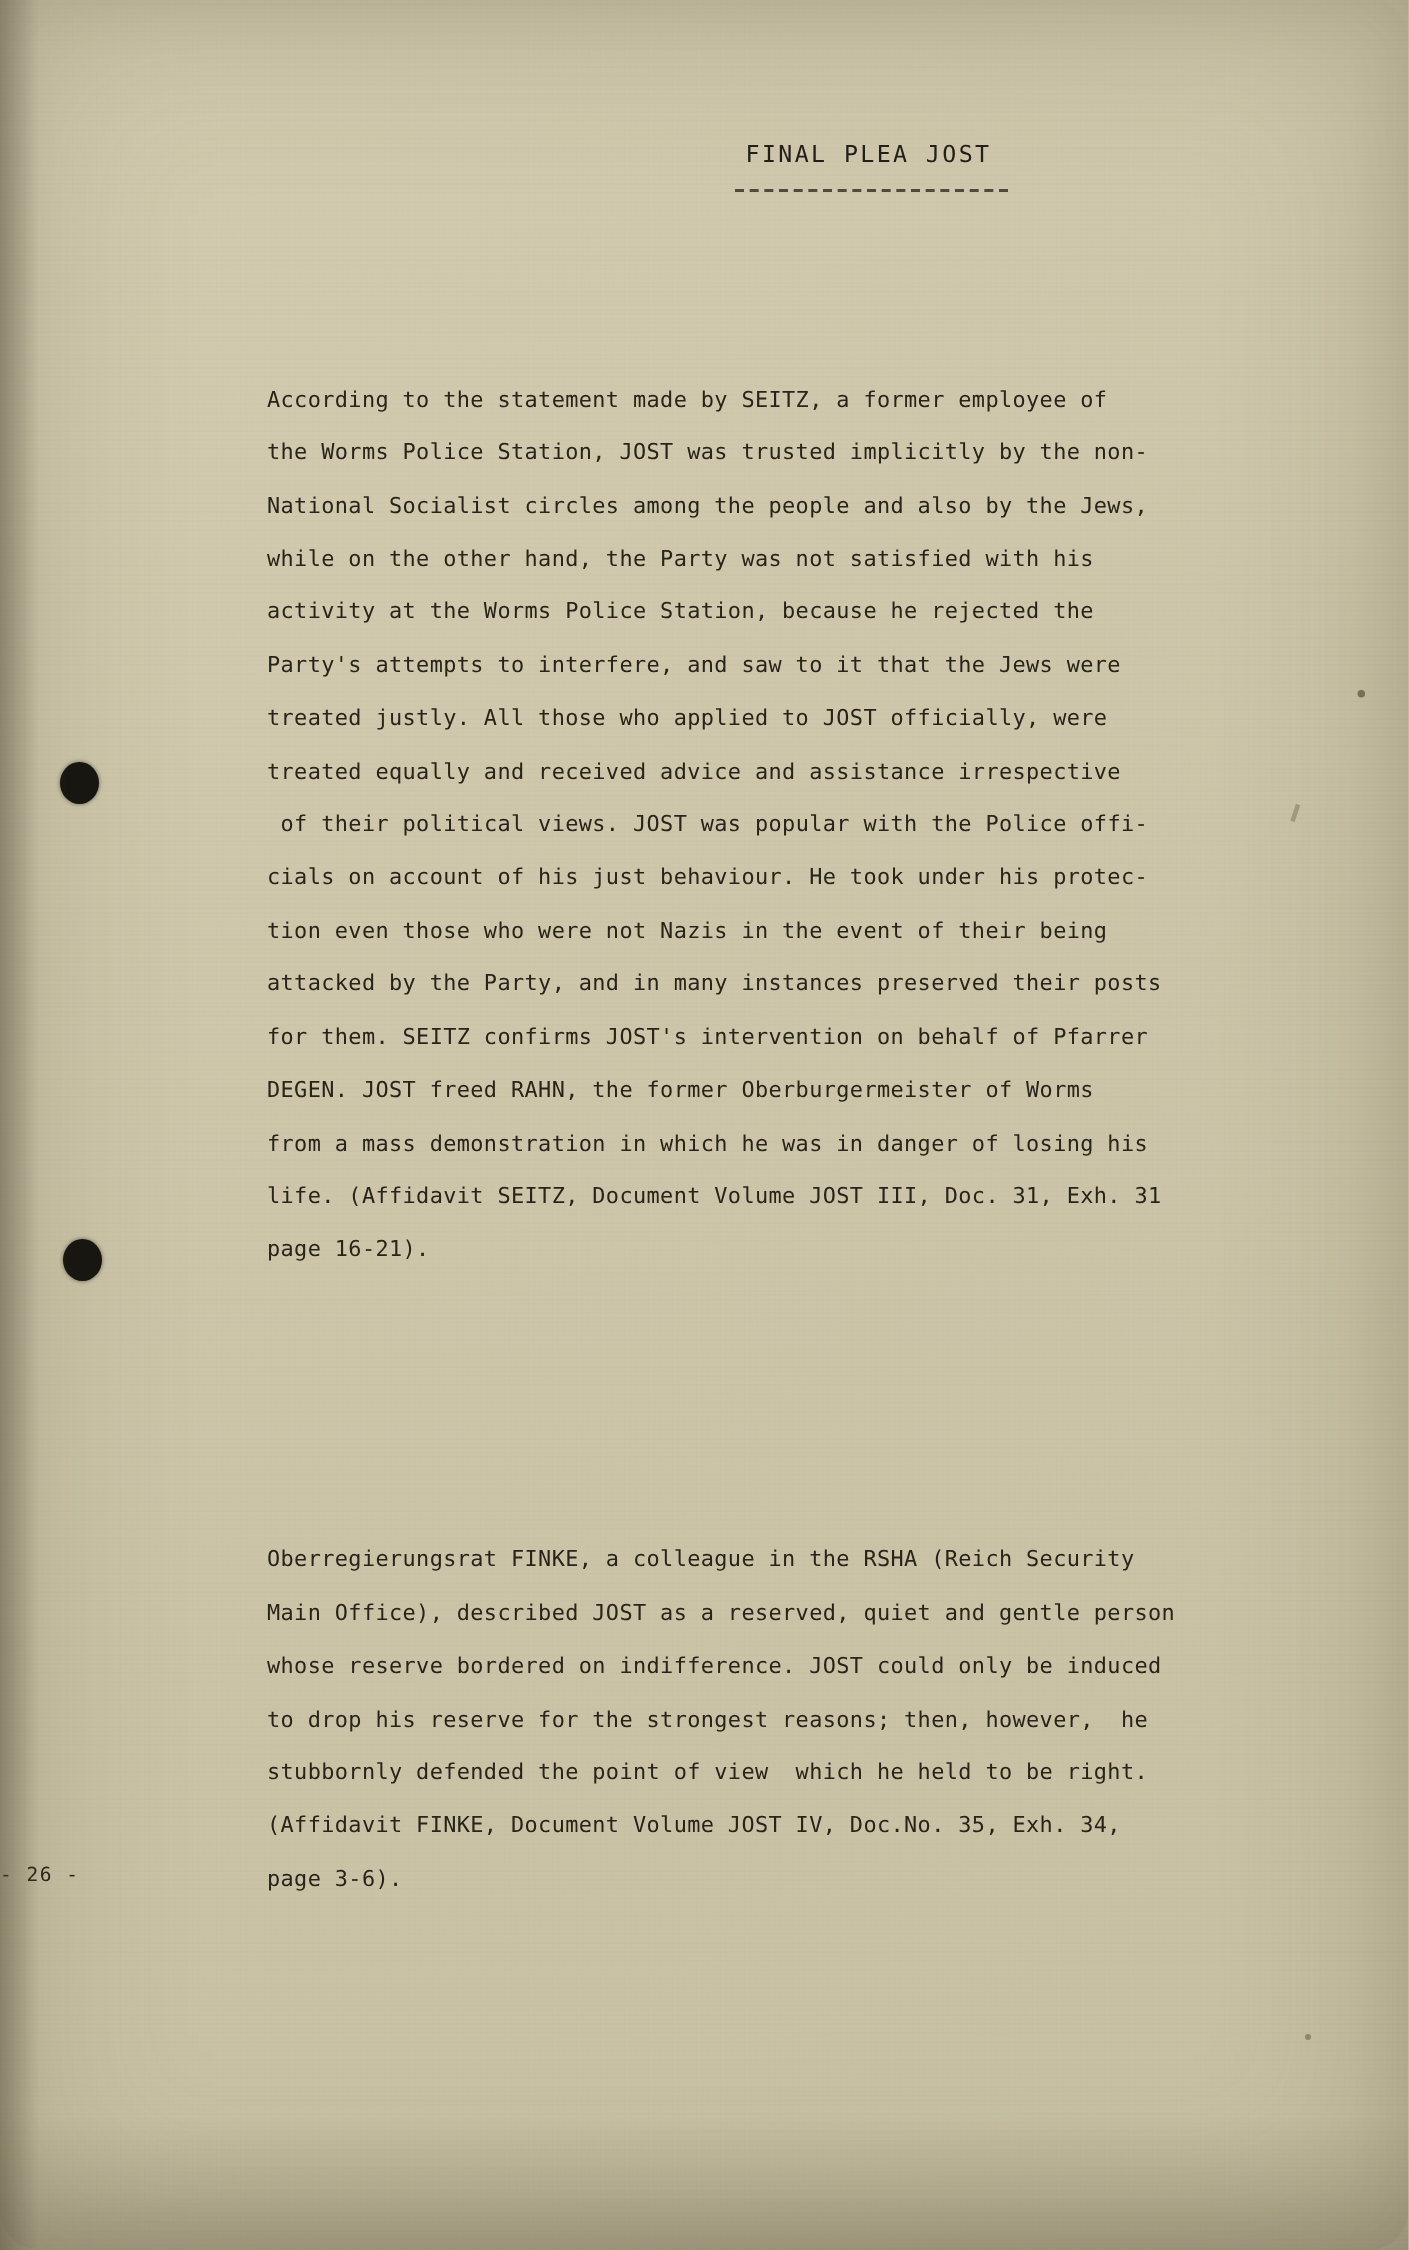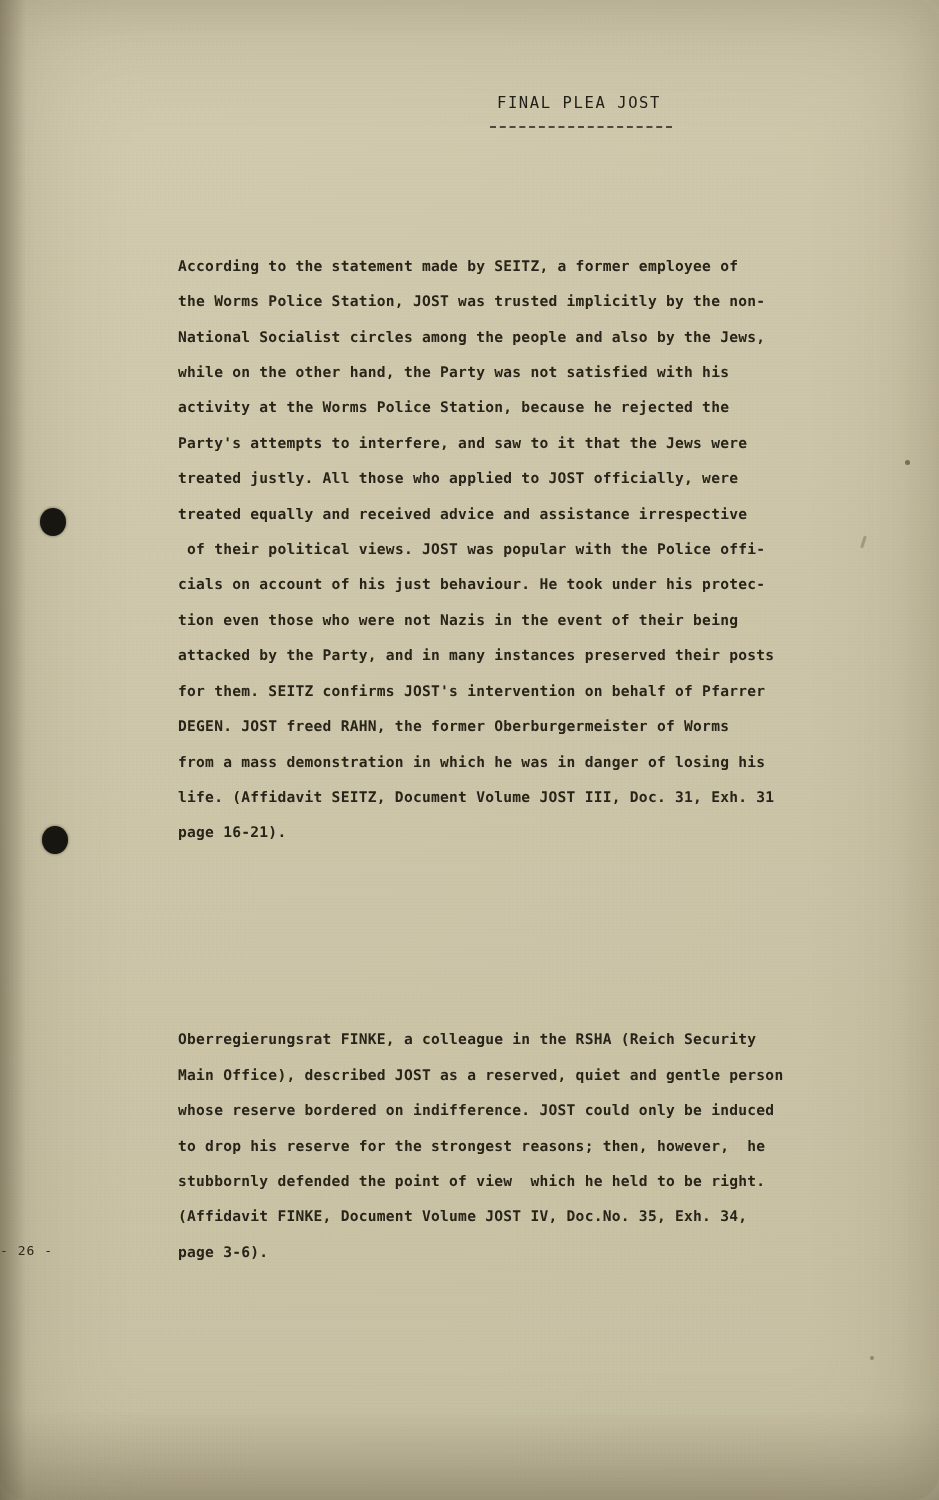"According to the statement made" .body-text .para { font-weight: bold -> none }
